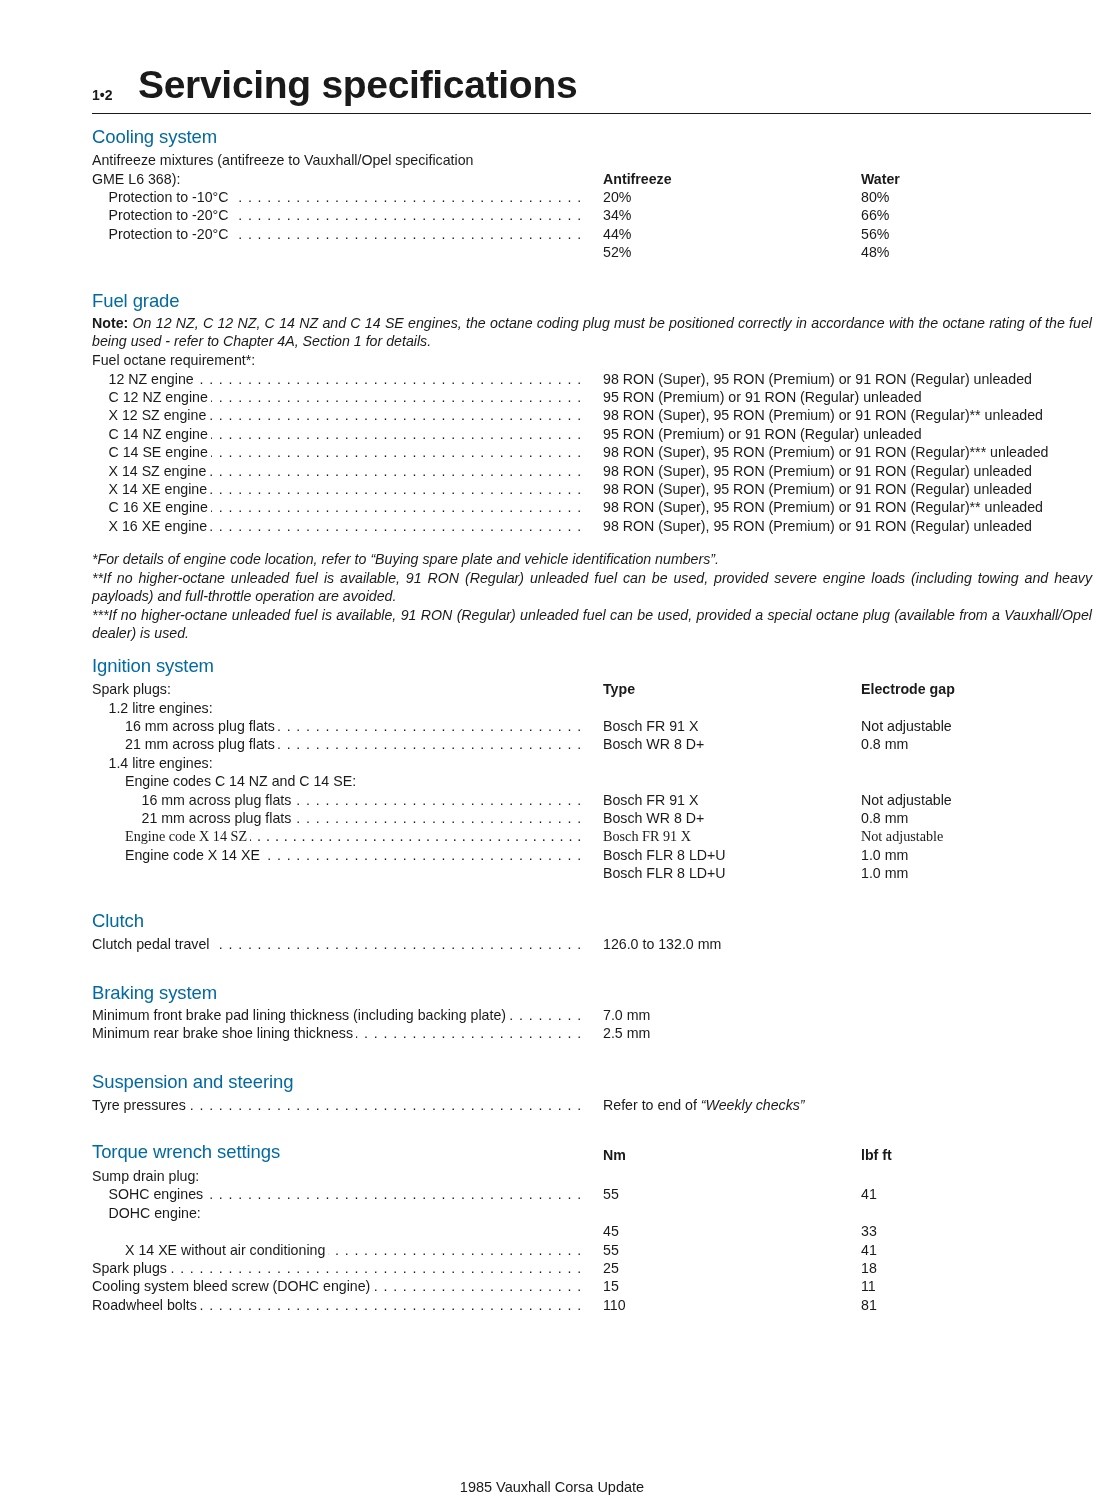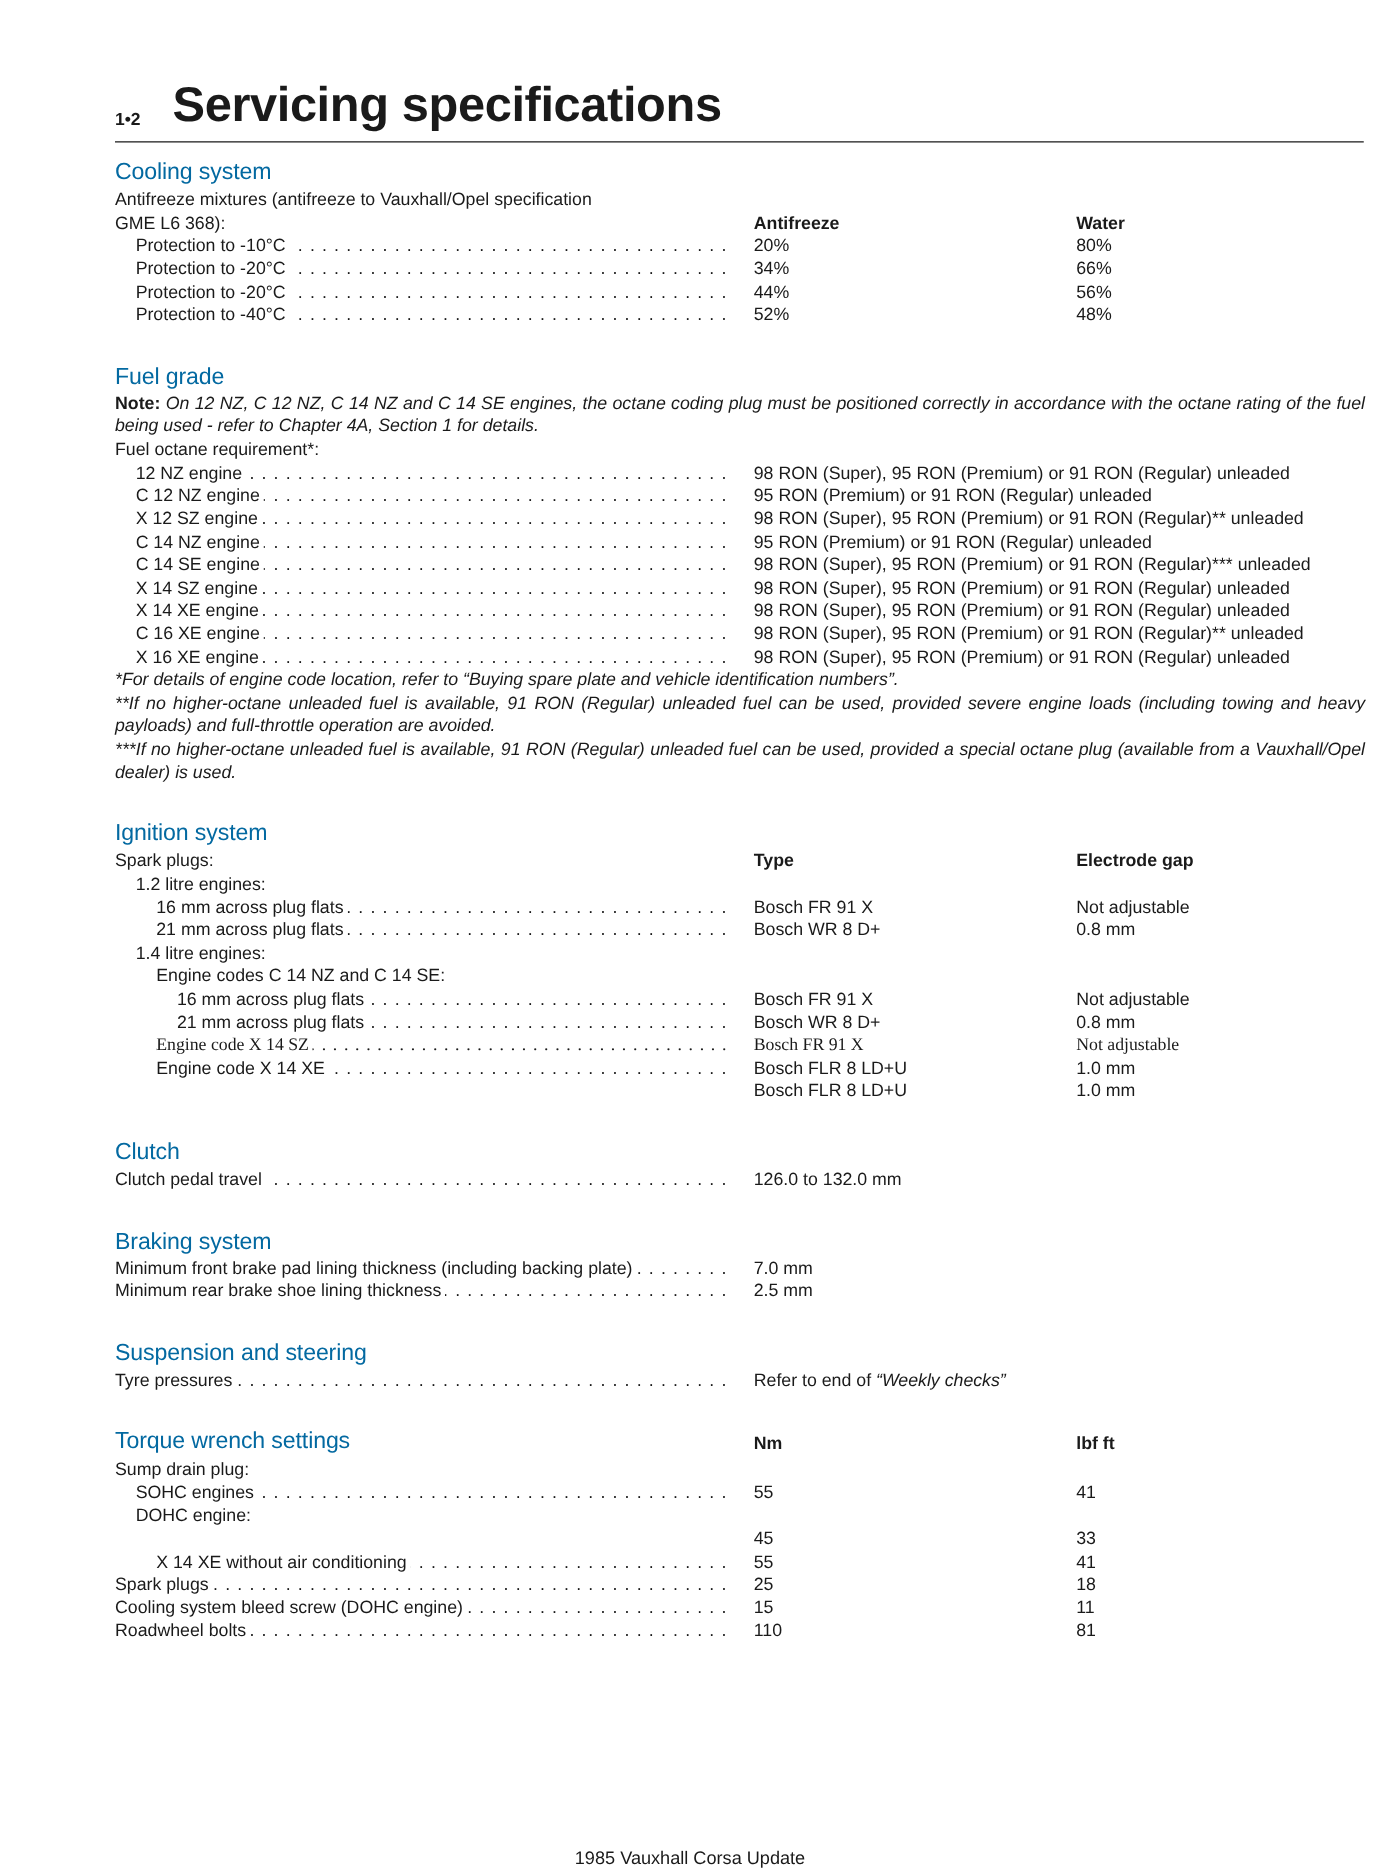"Protection to -40°C" span.lbl { html: <span><span>Protection to -40°C</span></span> -> none }
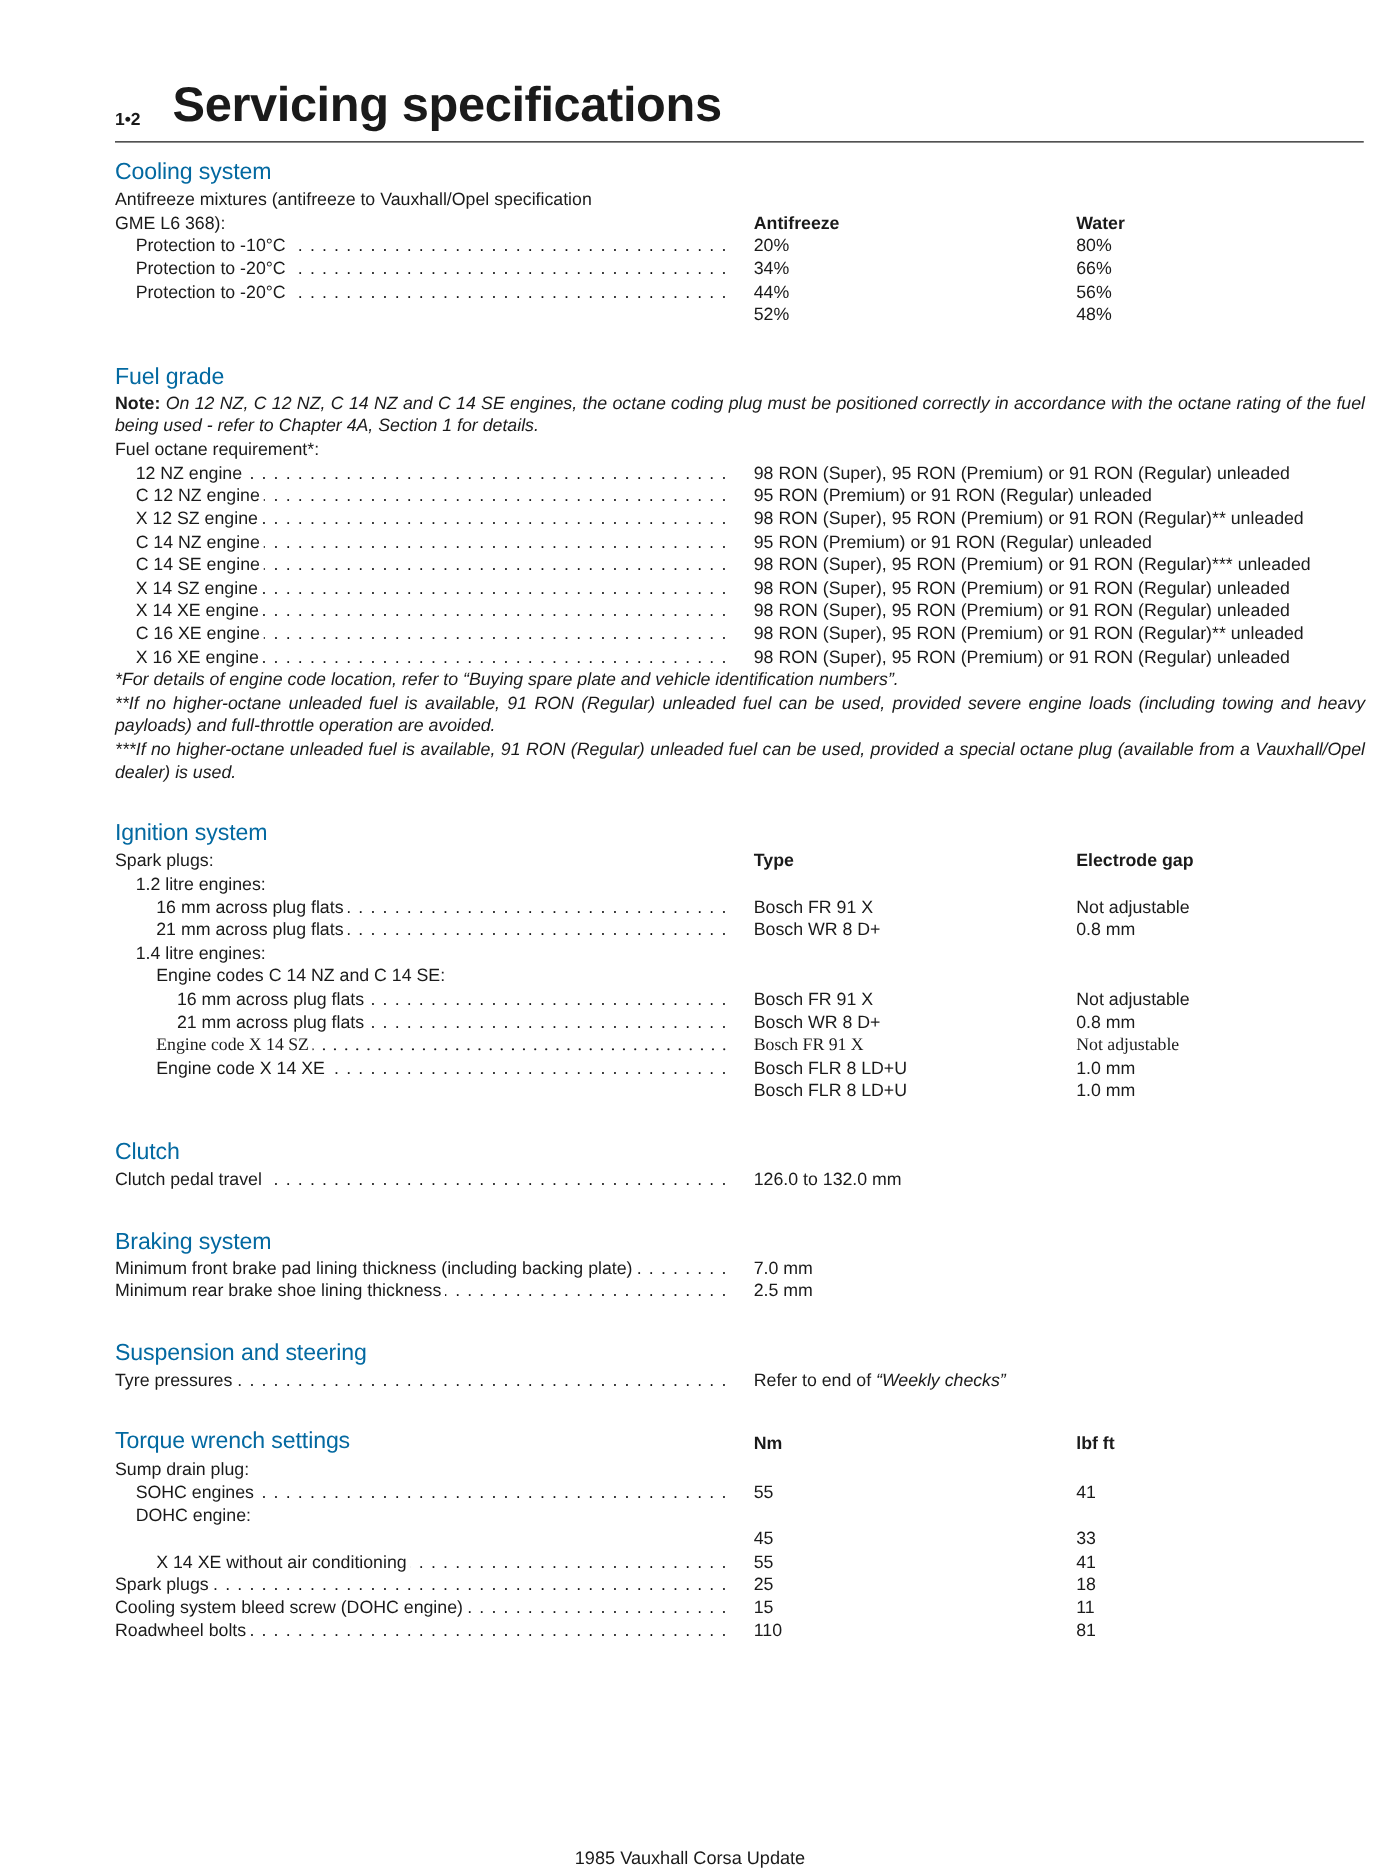"On 12 NZ, C 12" .ital { margin-top: none -> 15px }
